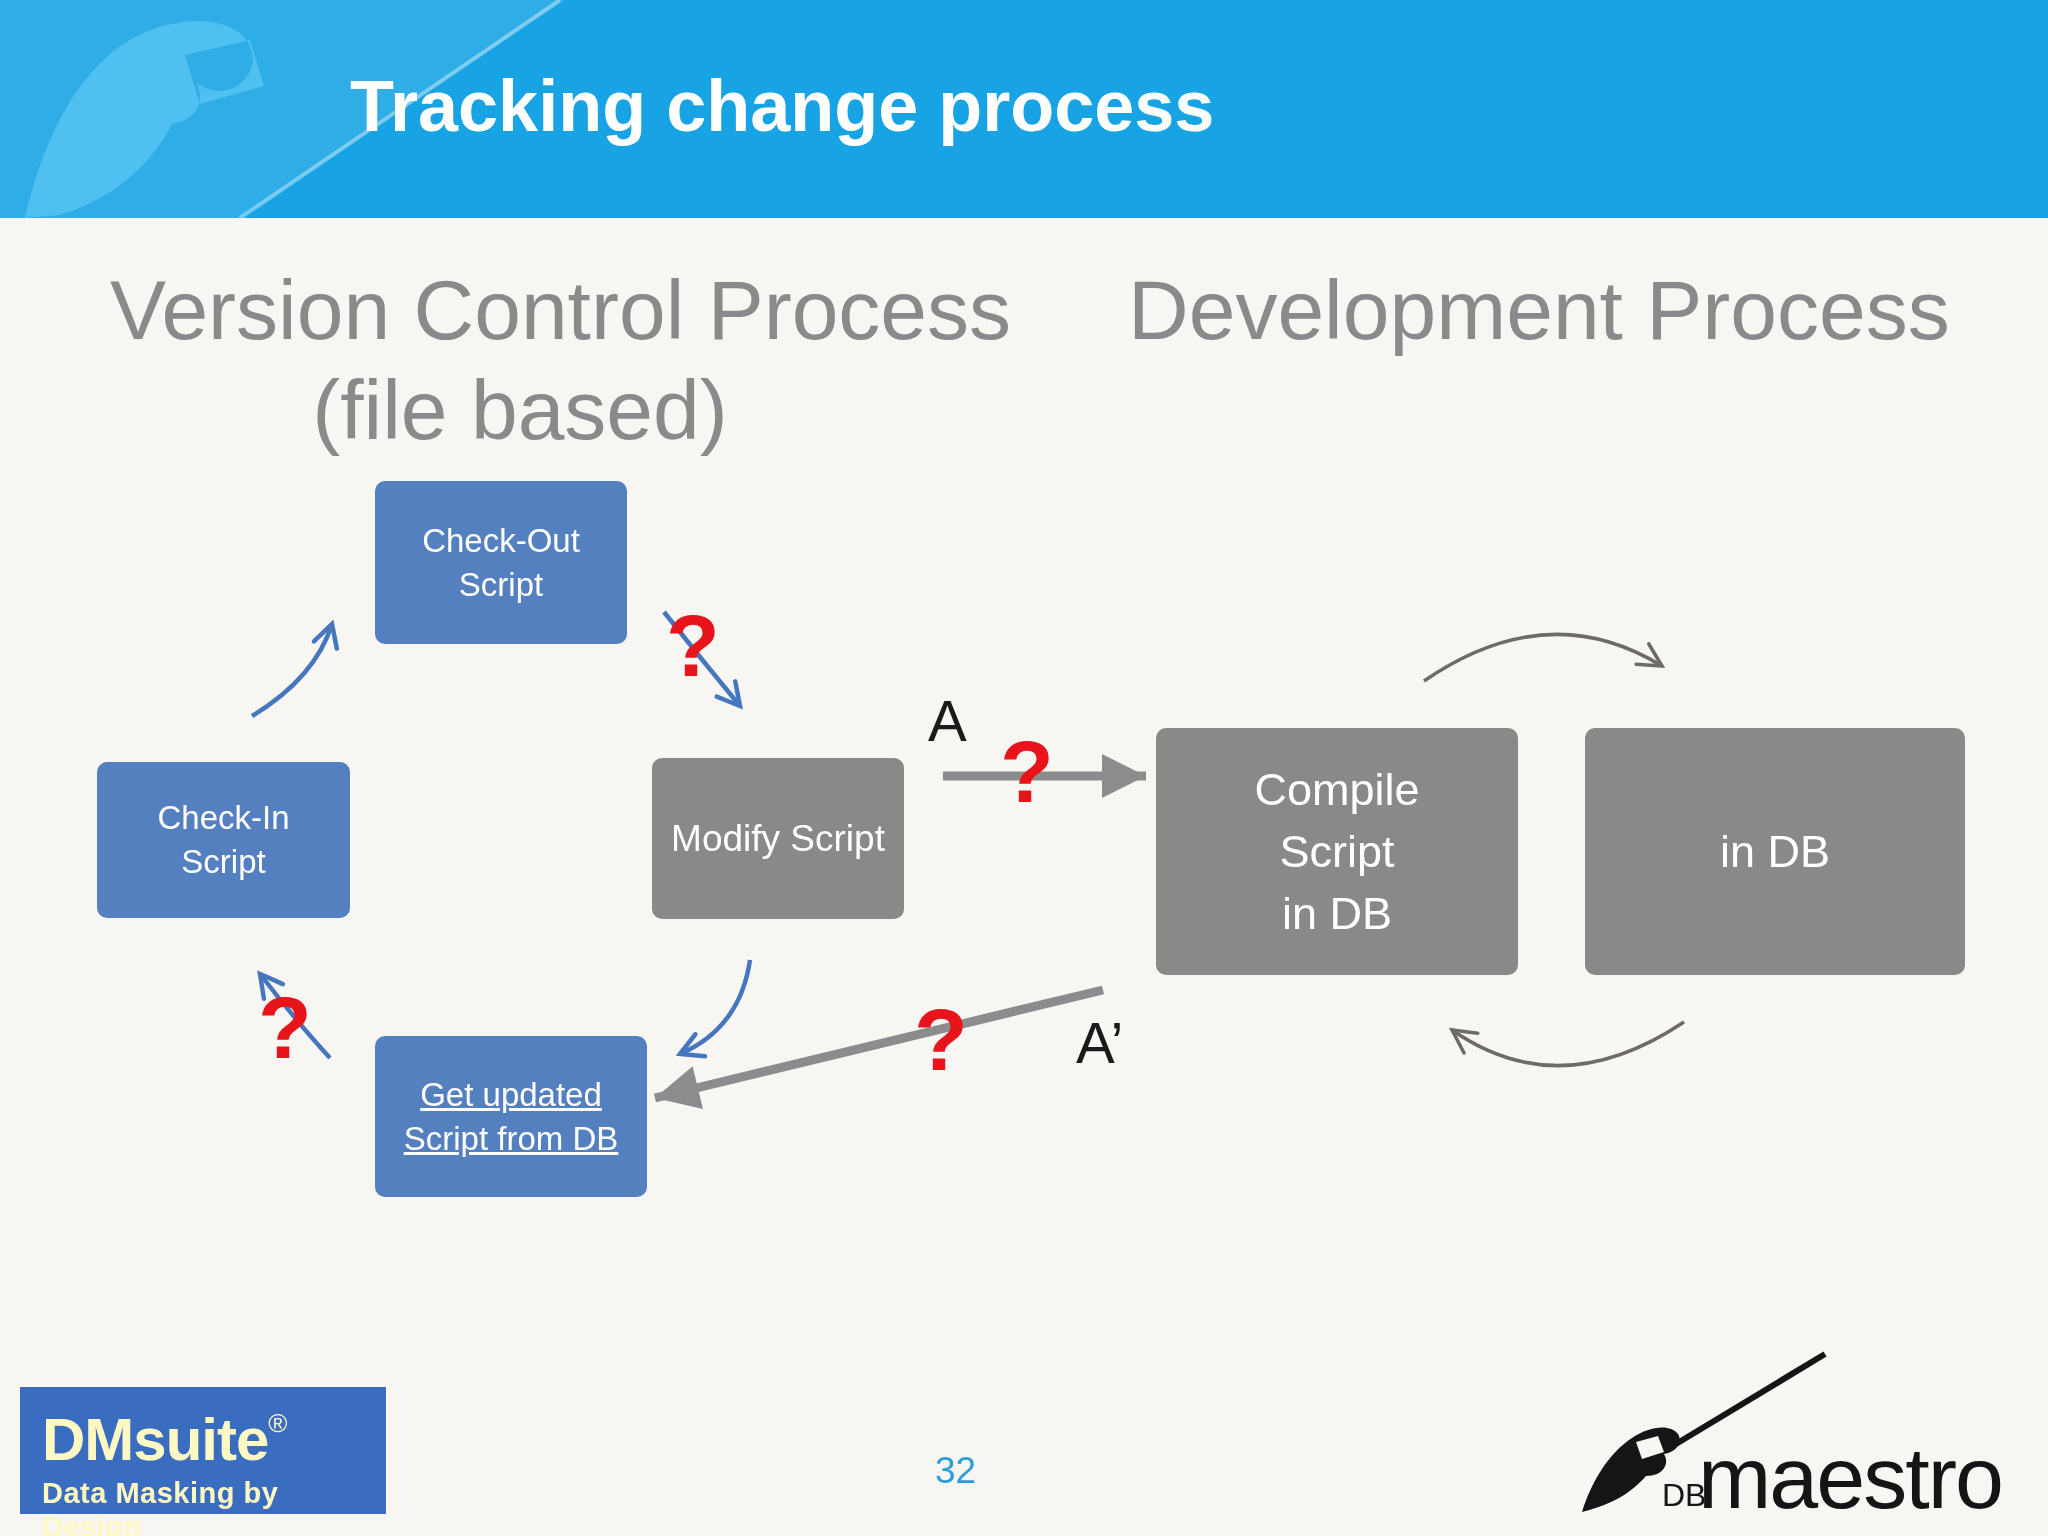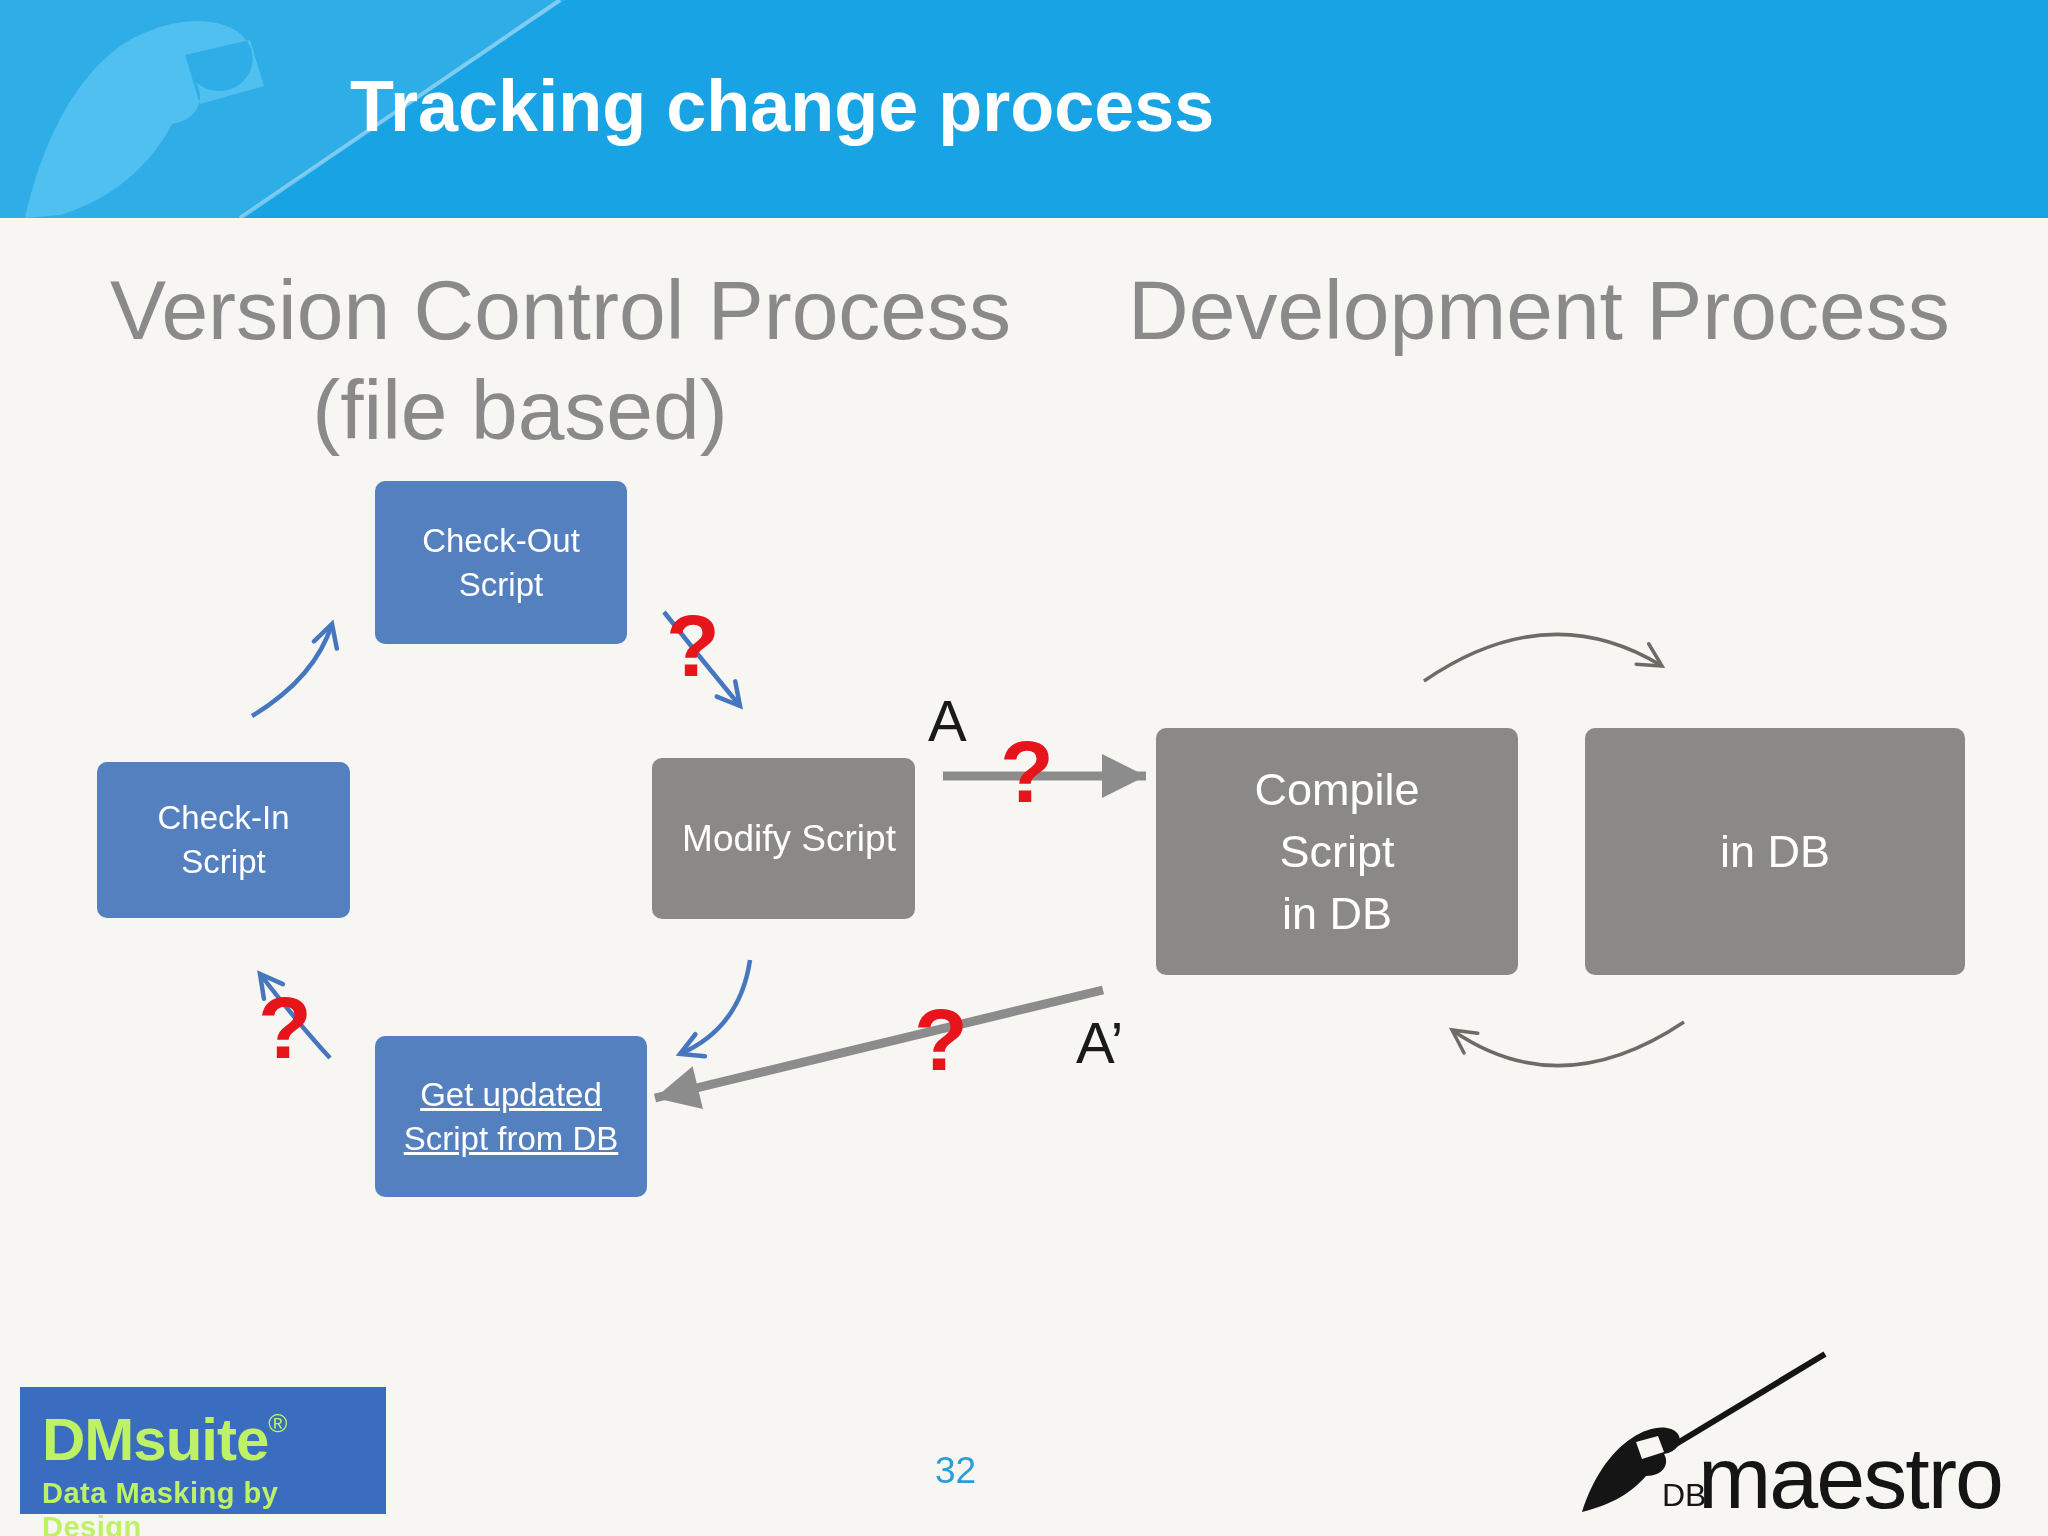"Modify Script" .box-md { padding-left: 11px -> none }
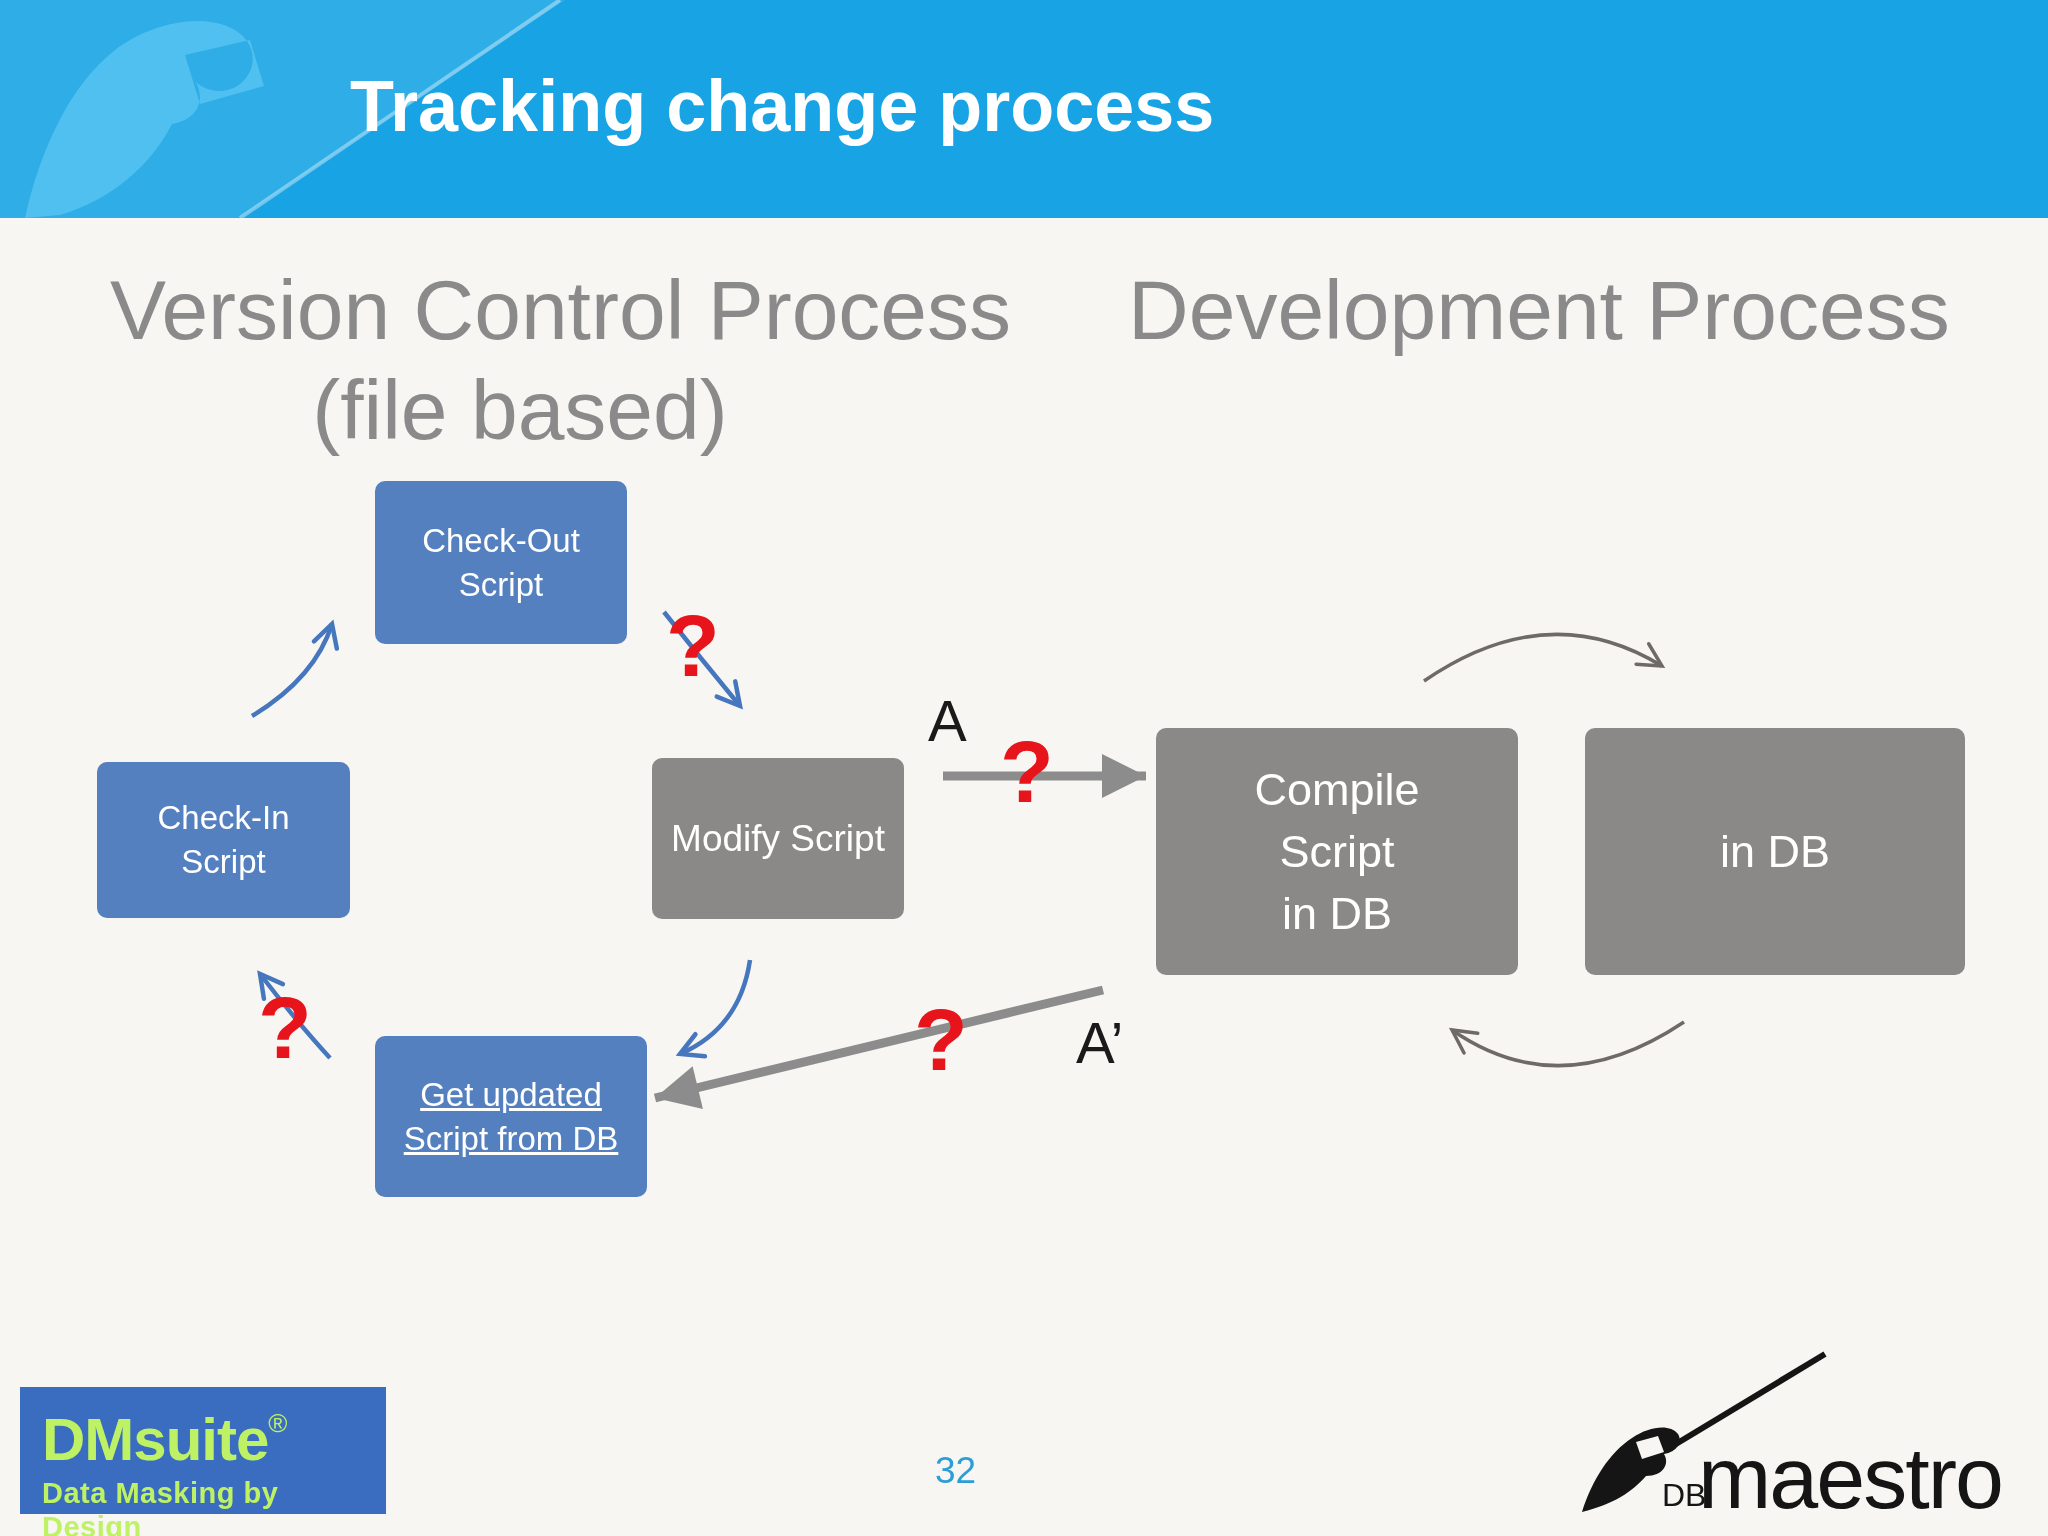"DMsuite®" .dmsuite { color: #bef264 -> #fef9c3 }
